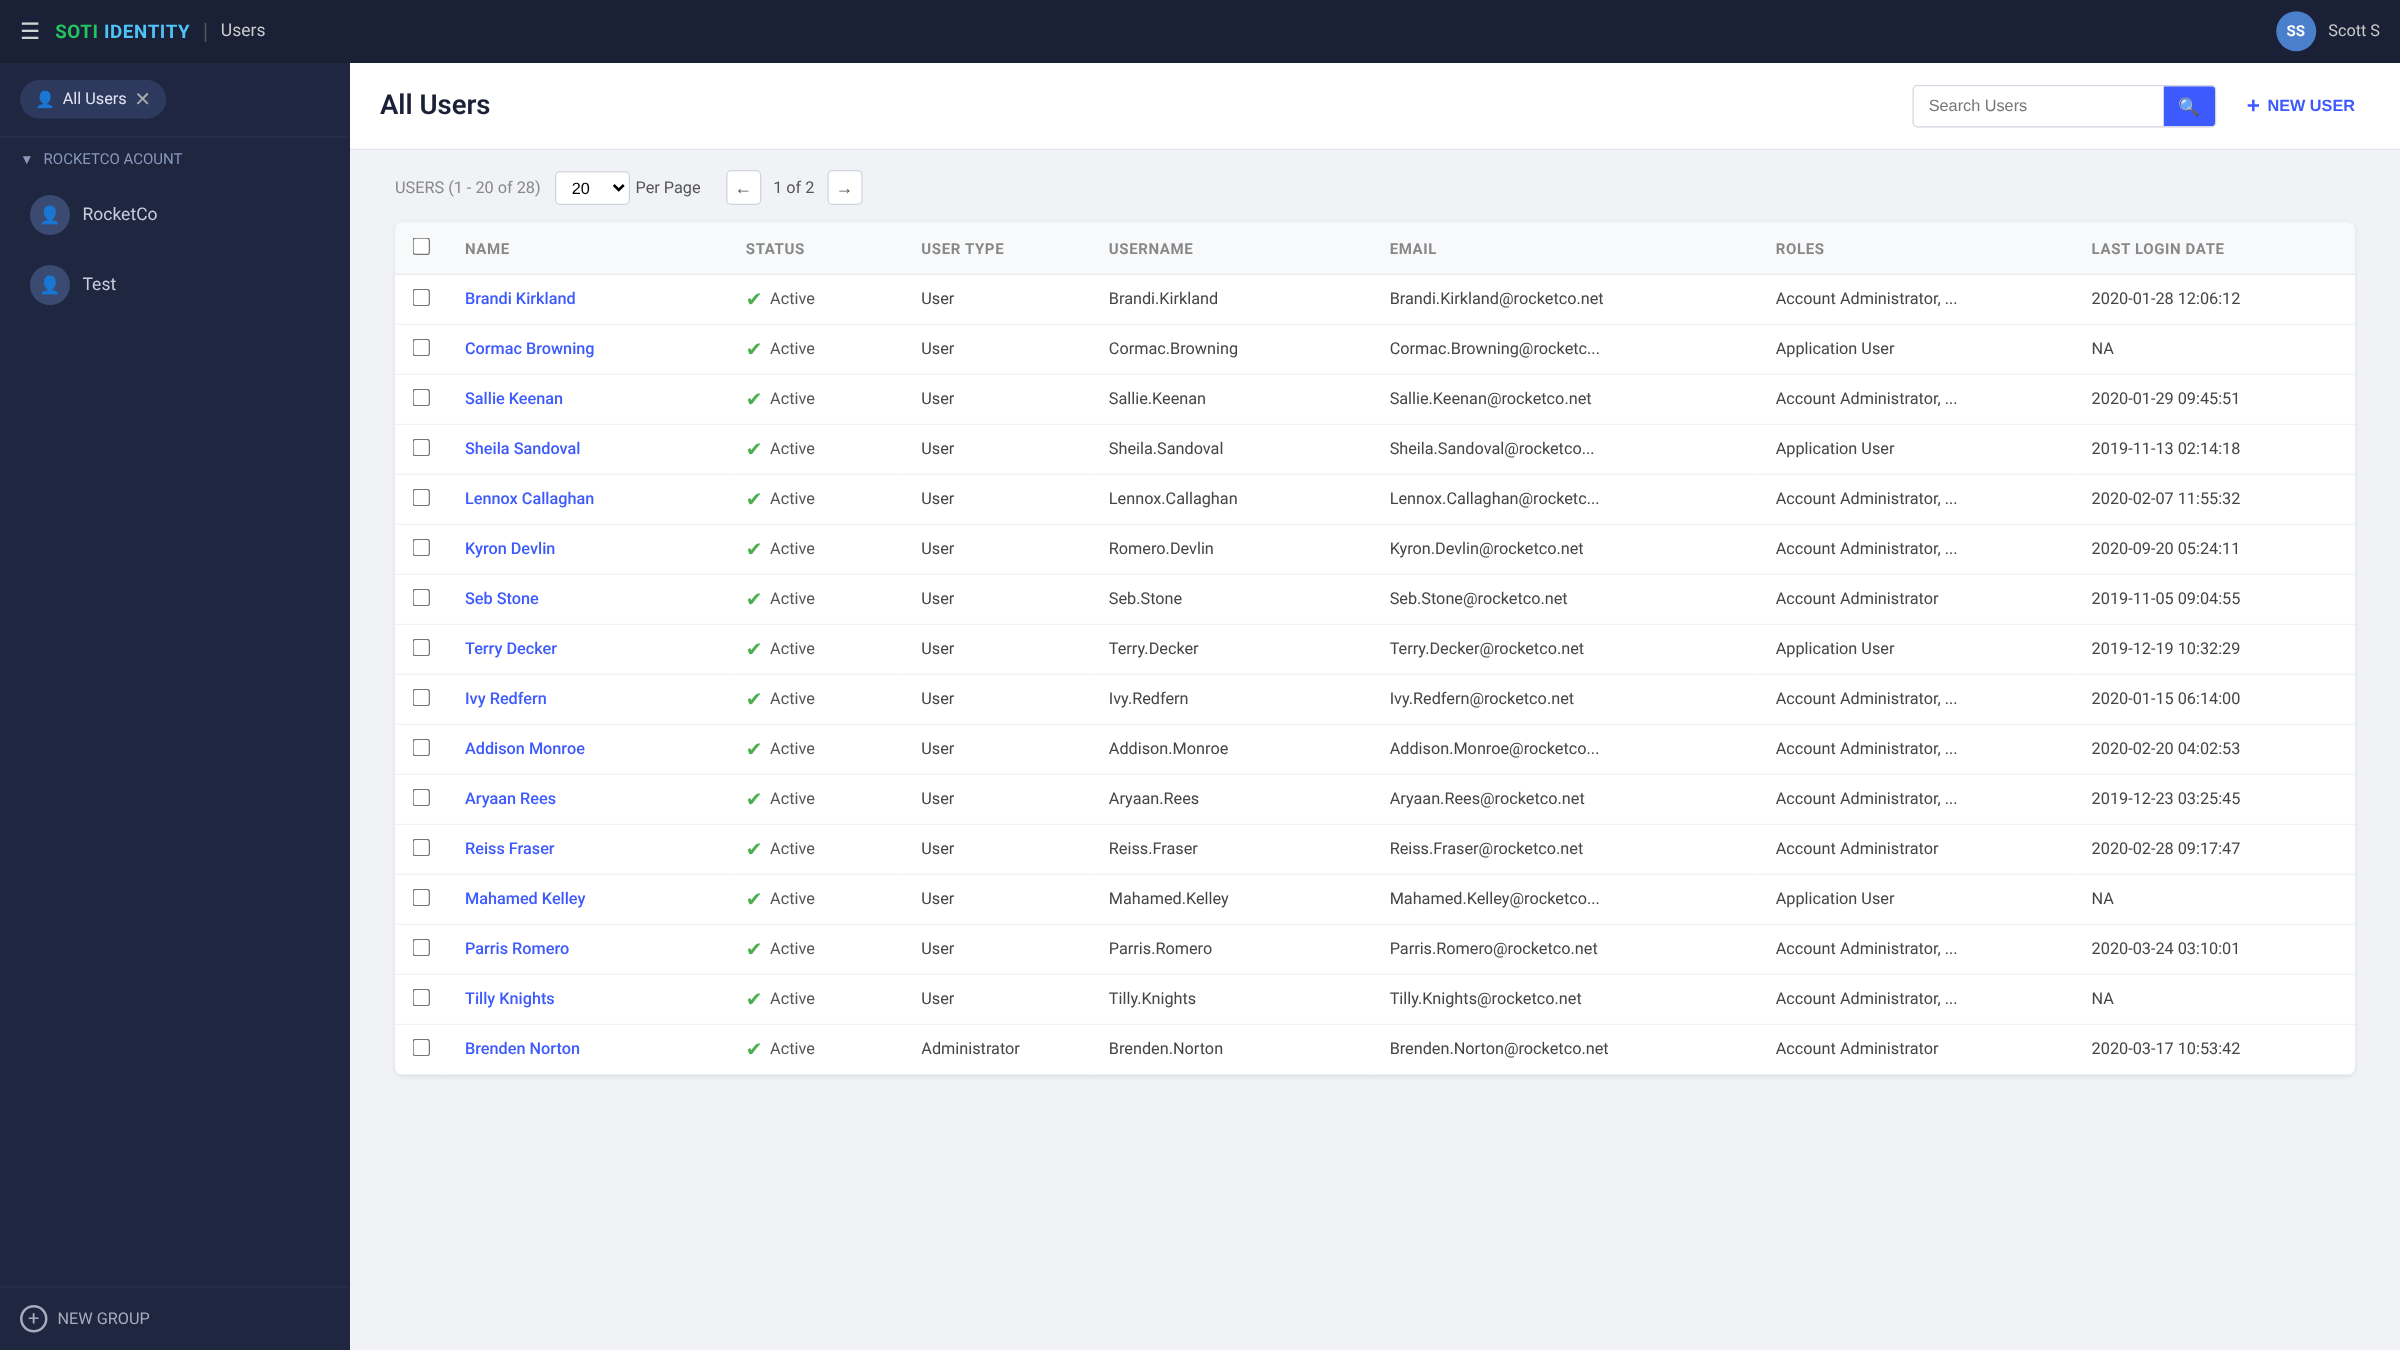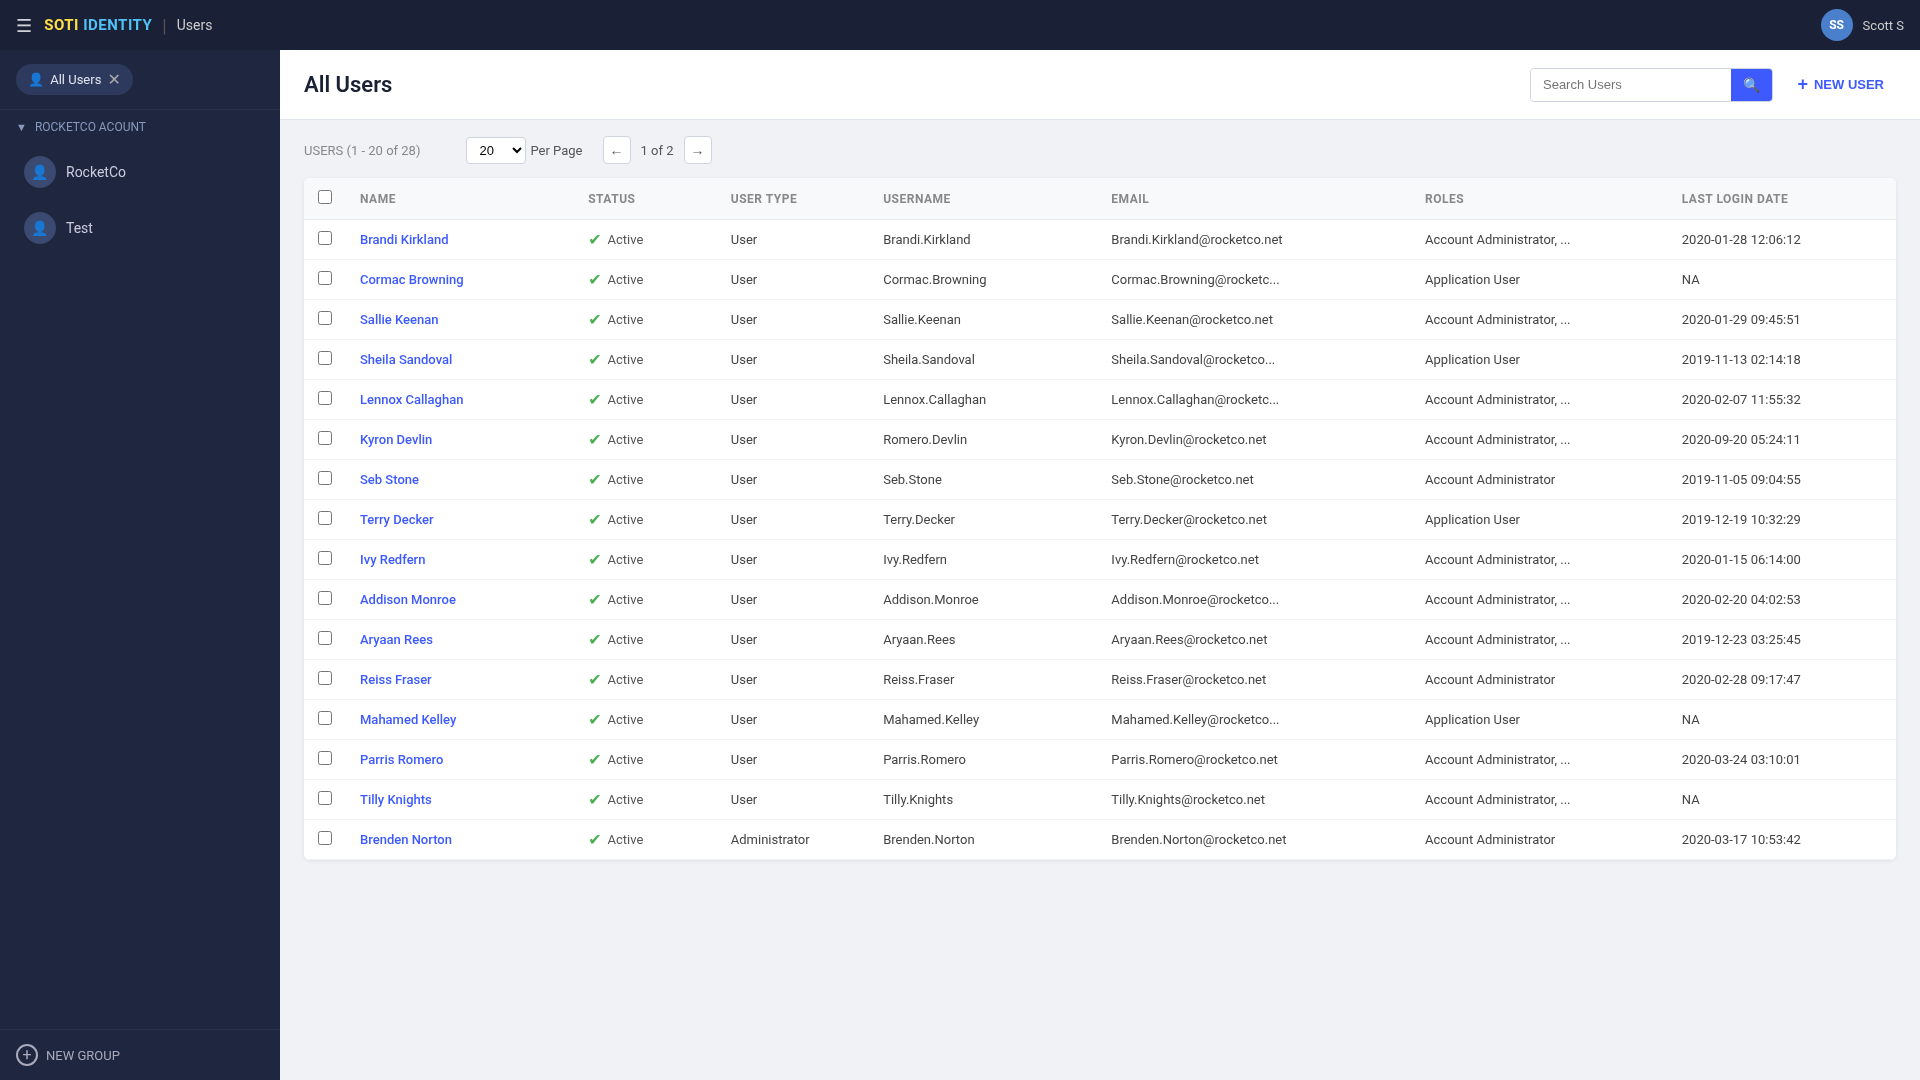"SOTI" .topnav-logo span { color: #fde047 -> #22c55e }
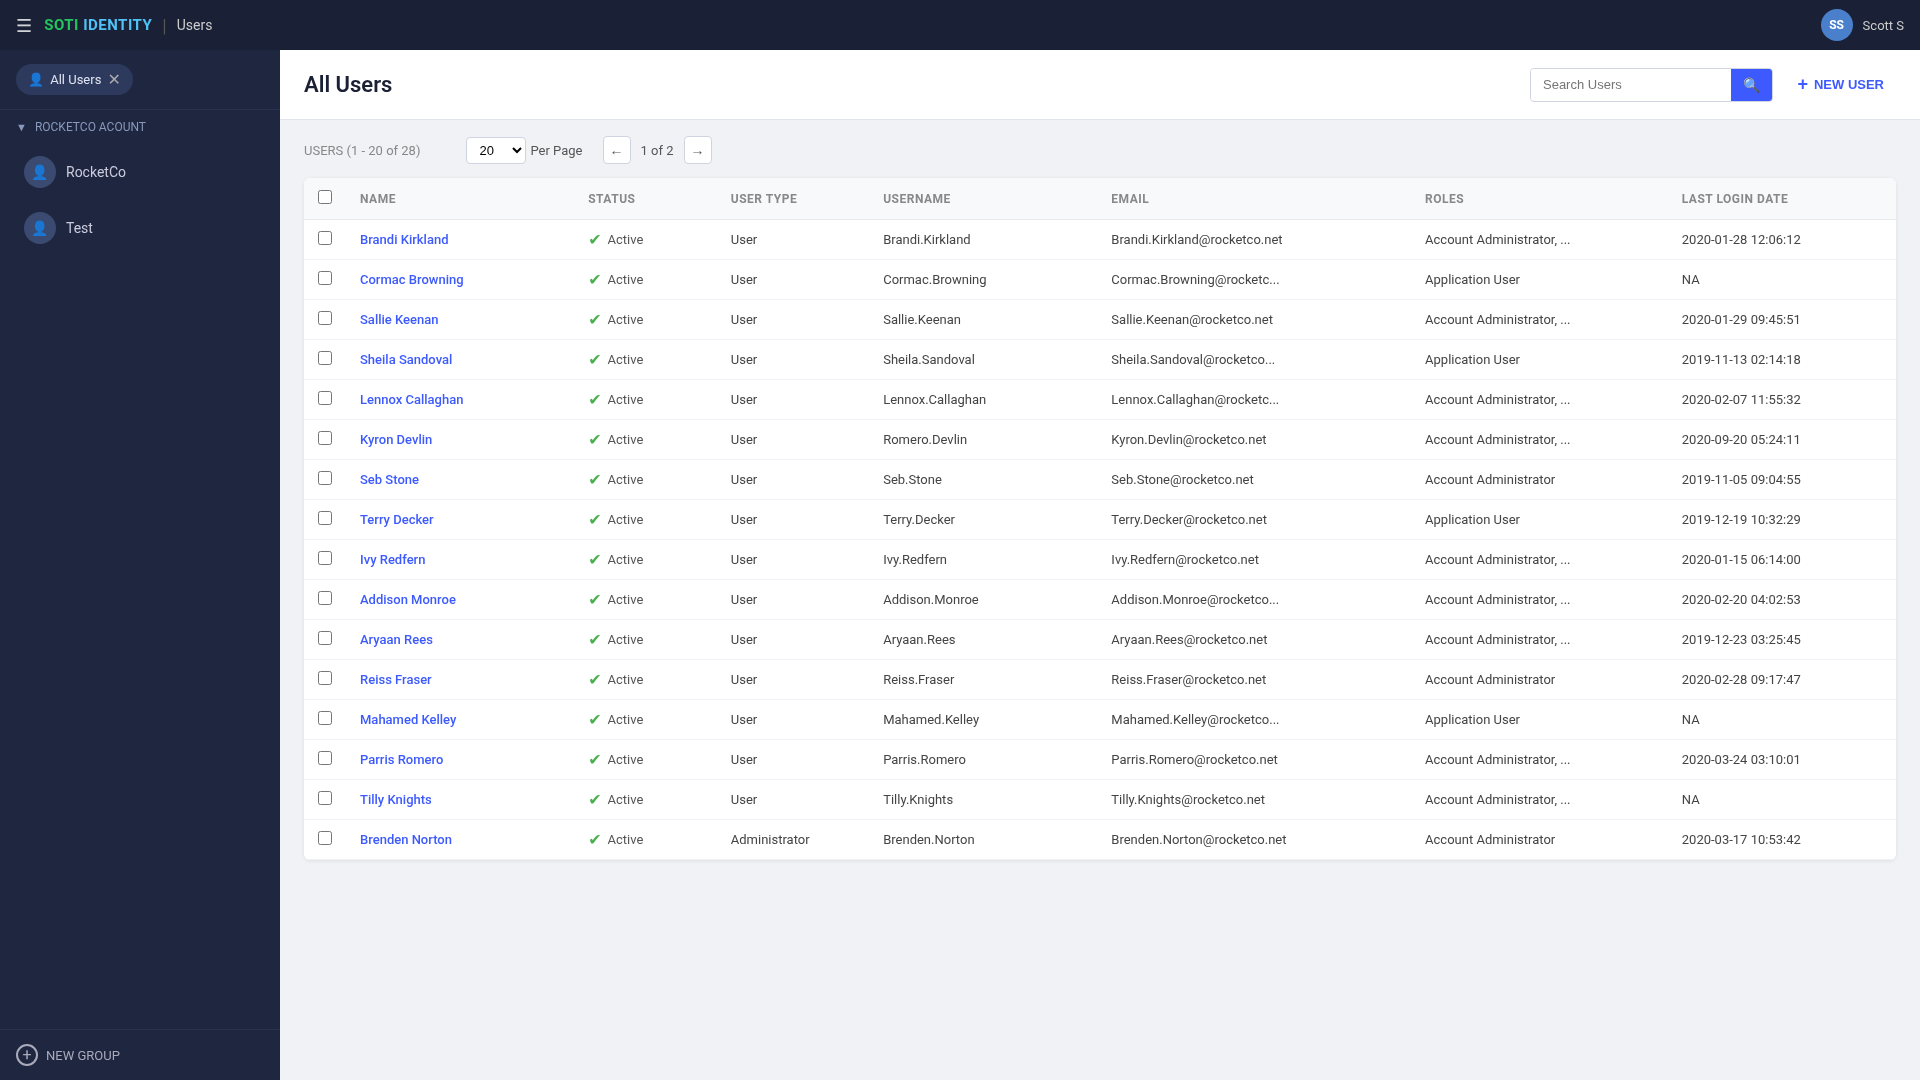"USERS (1 - 20 of" .table-container { padding: 16px 24px -> 16px 36px }
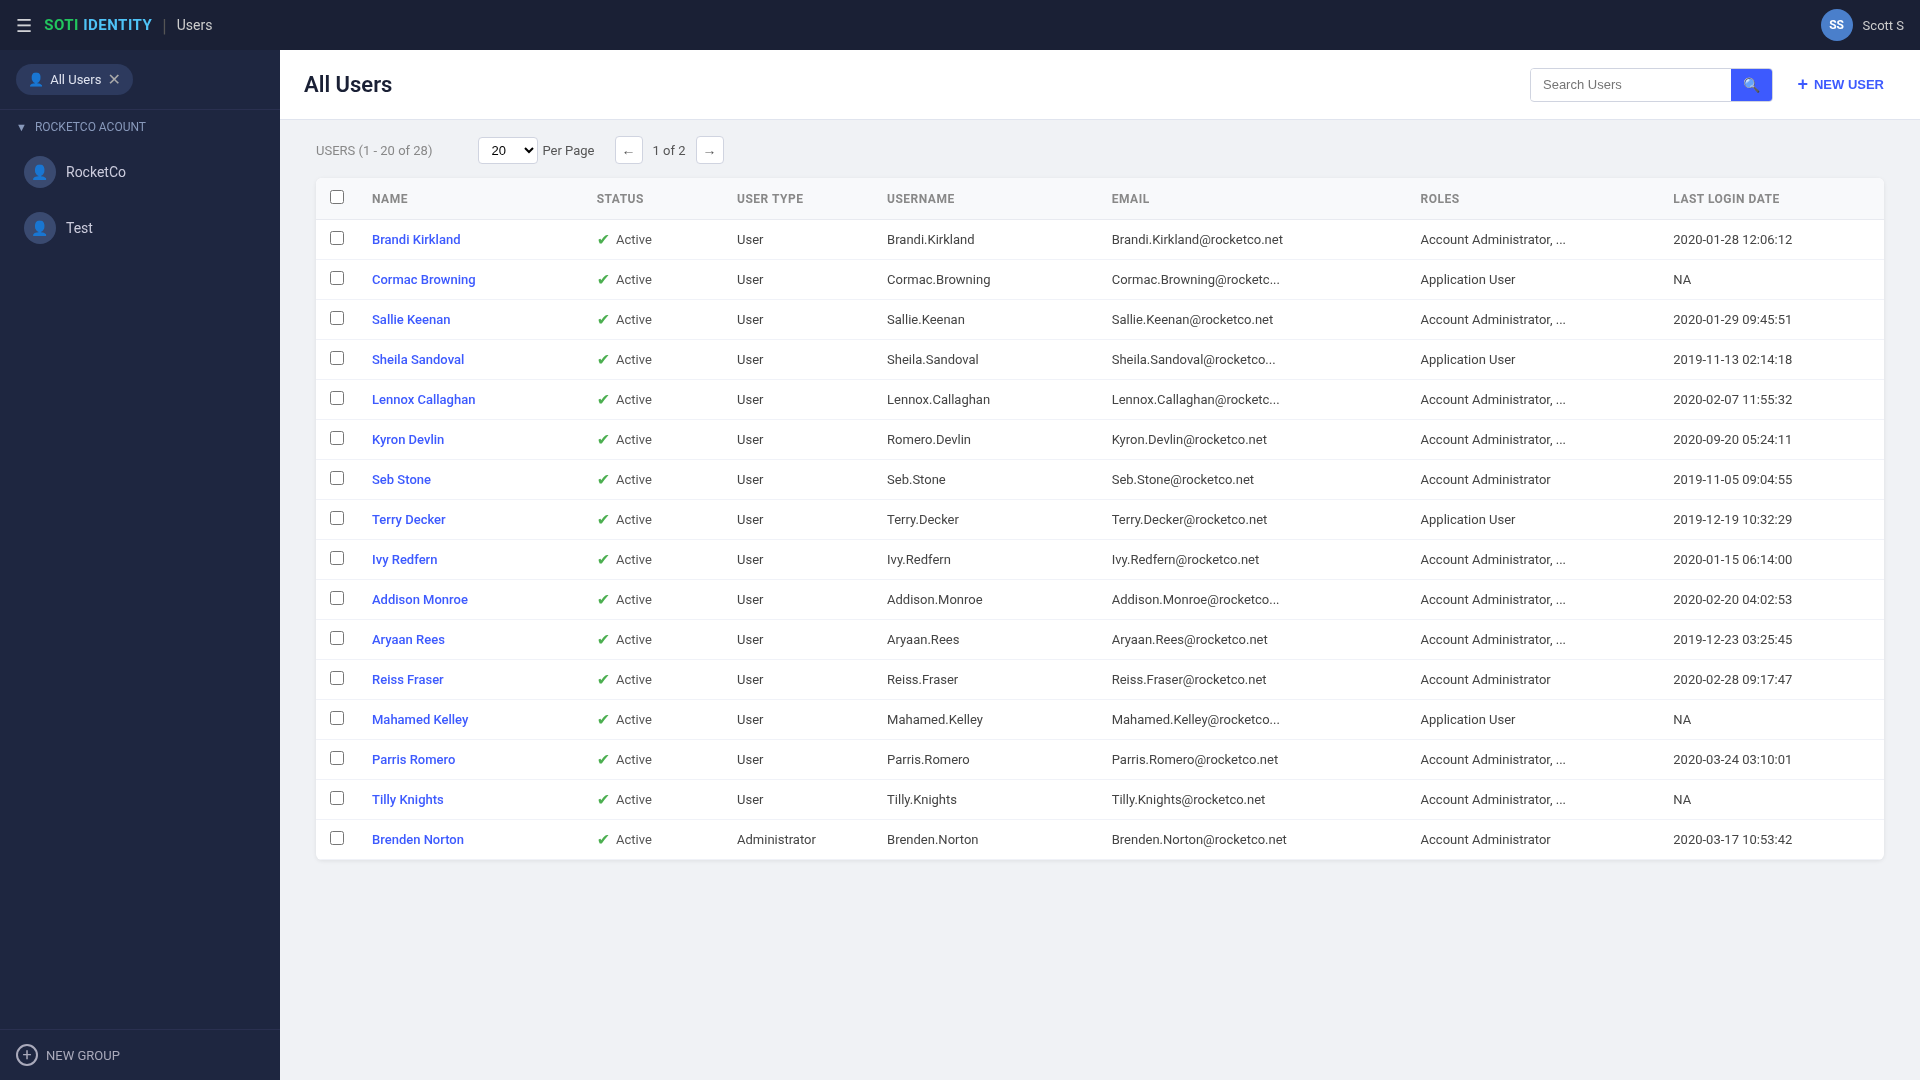"20" .per-page-select { margin-left: 34px -> none }
